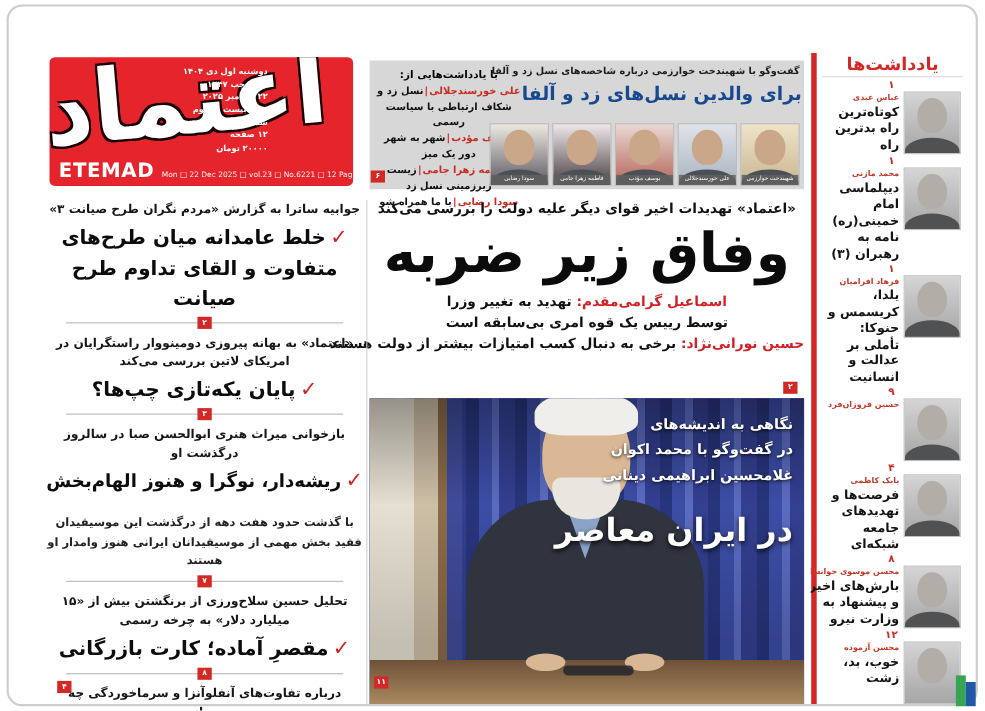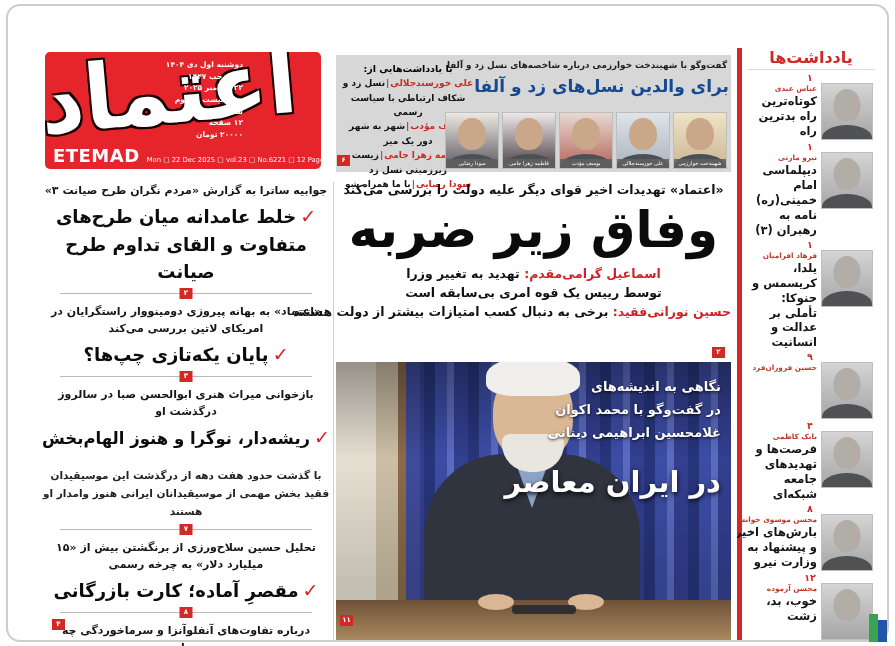"نیرو مازنی" div.sb-name { text: نیرو -> محمد }
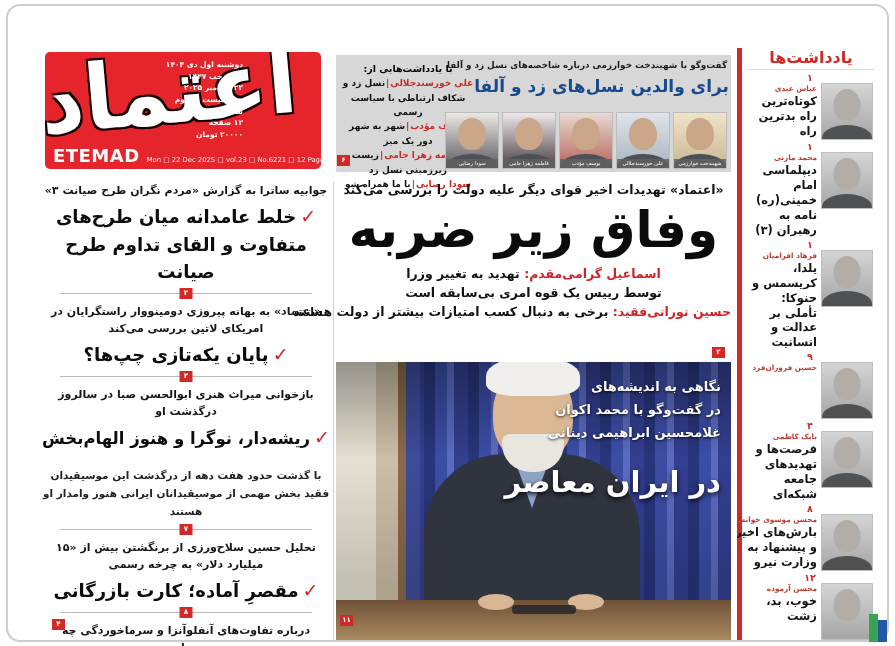"حسین نورانی‌فقید:" span.q-name { text: فقید -> نژاد }
